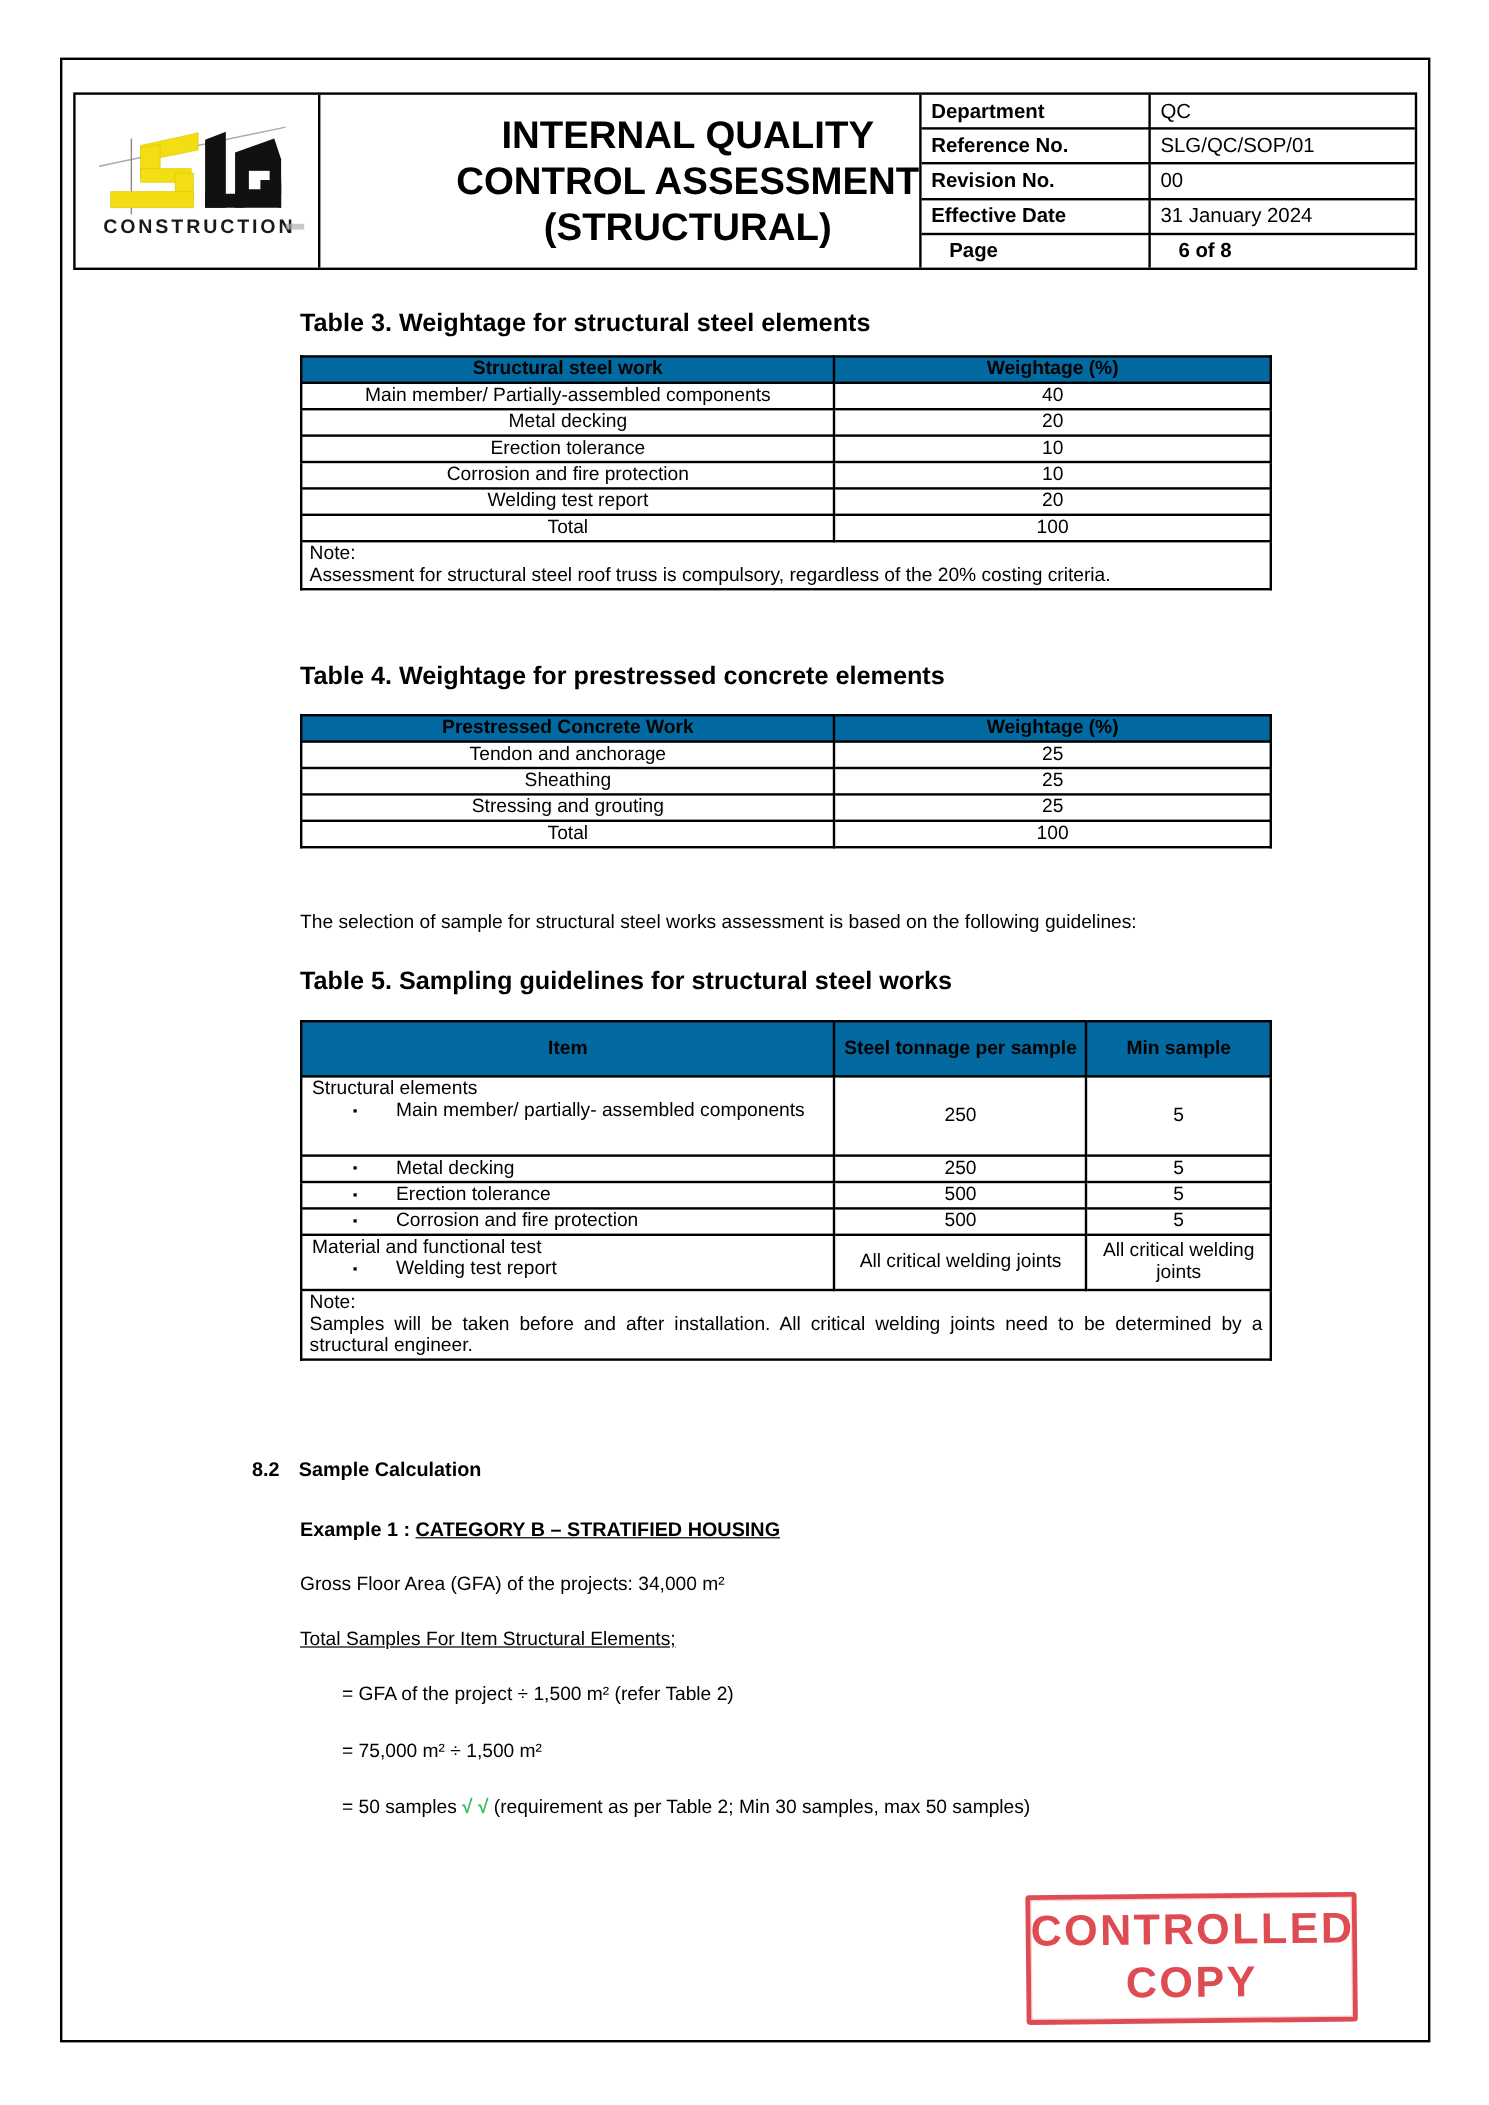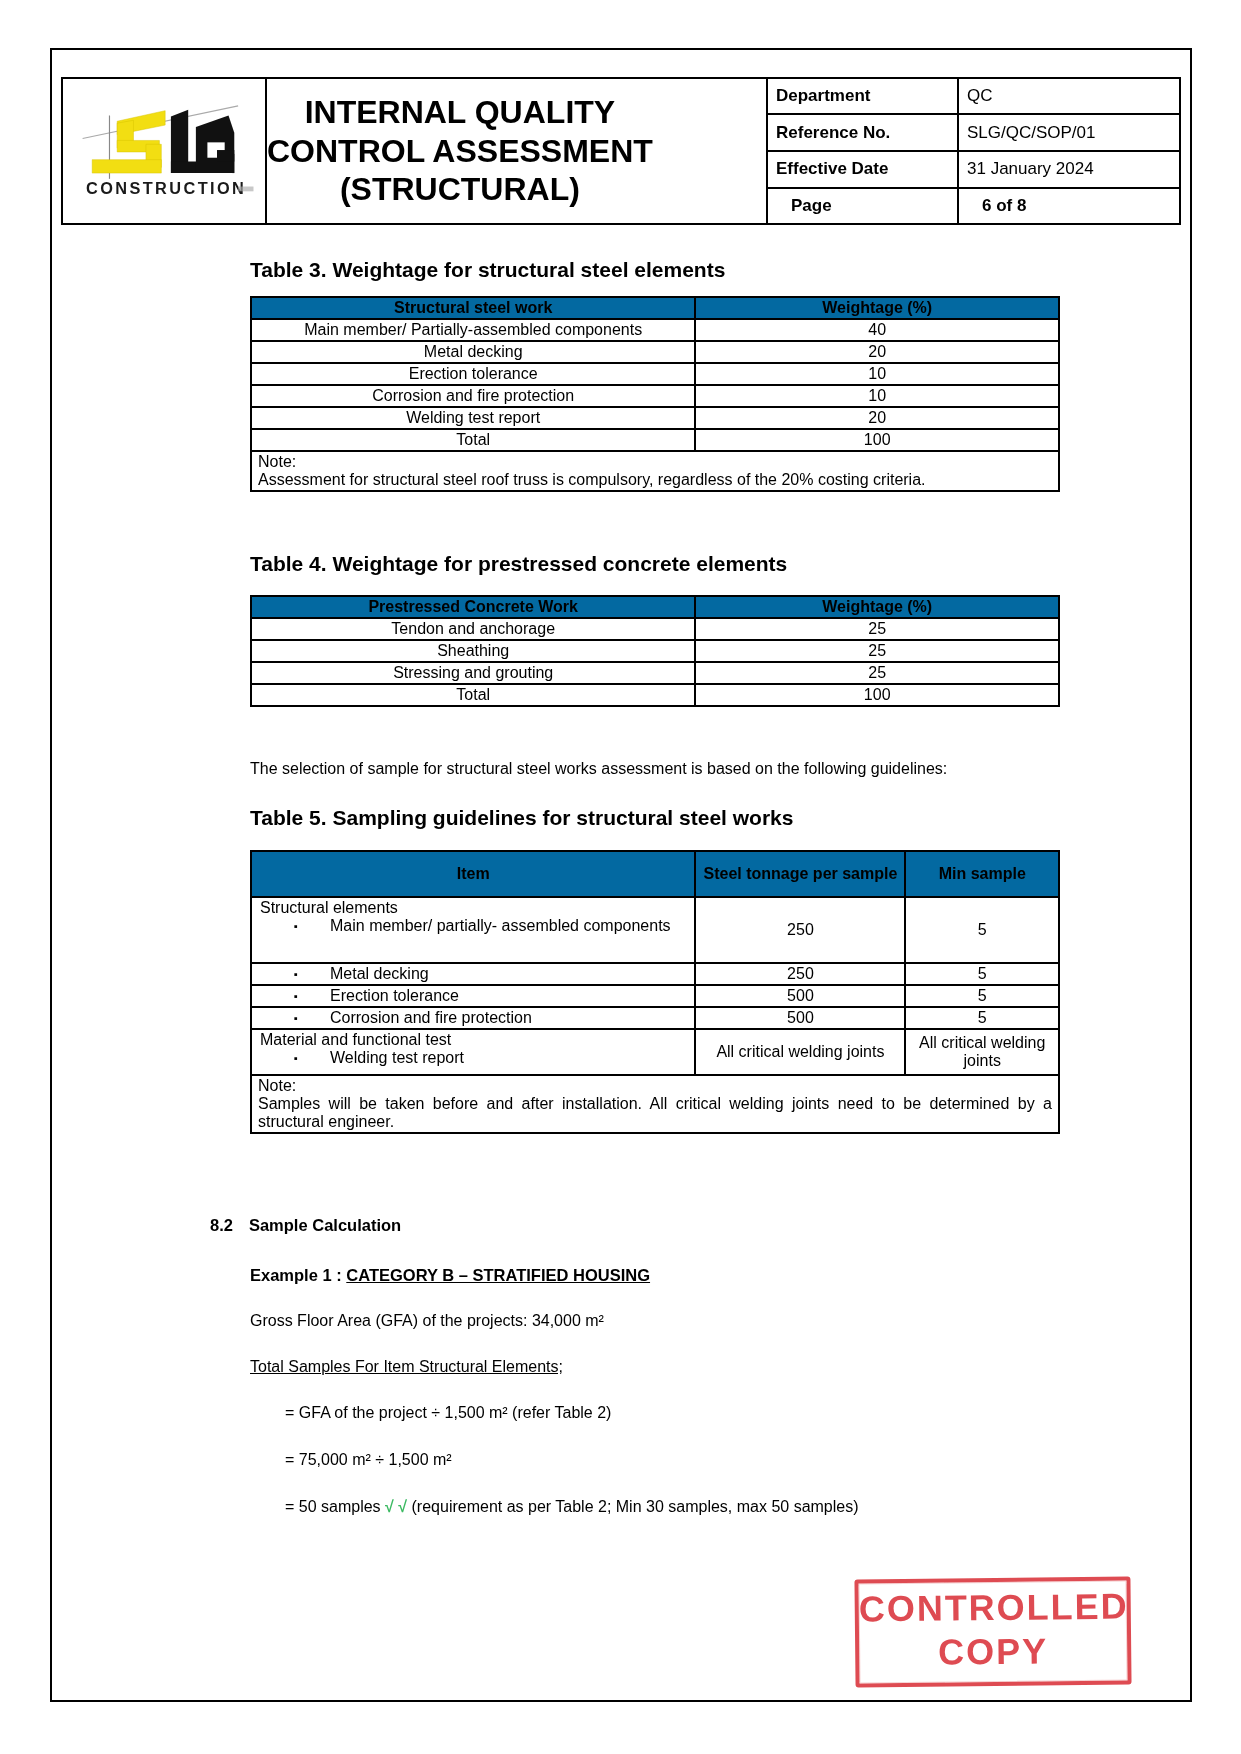"INTERNAL QUALITY" .title-cell { justify-content: flex-start -> flex-end }
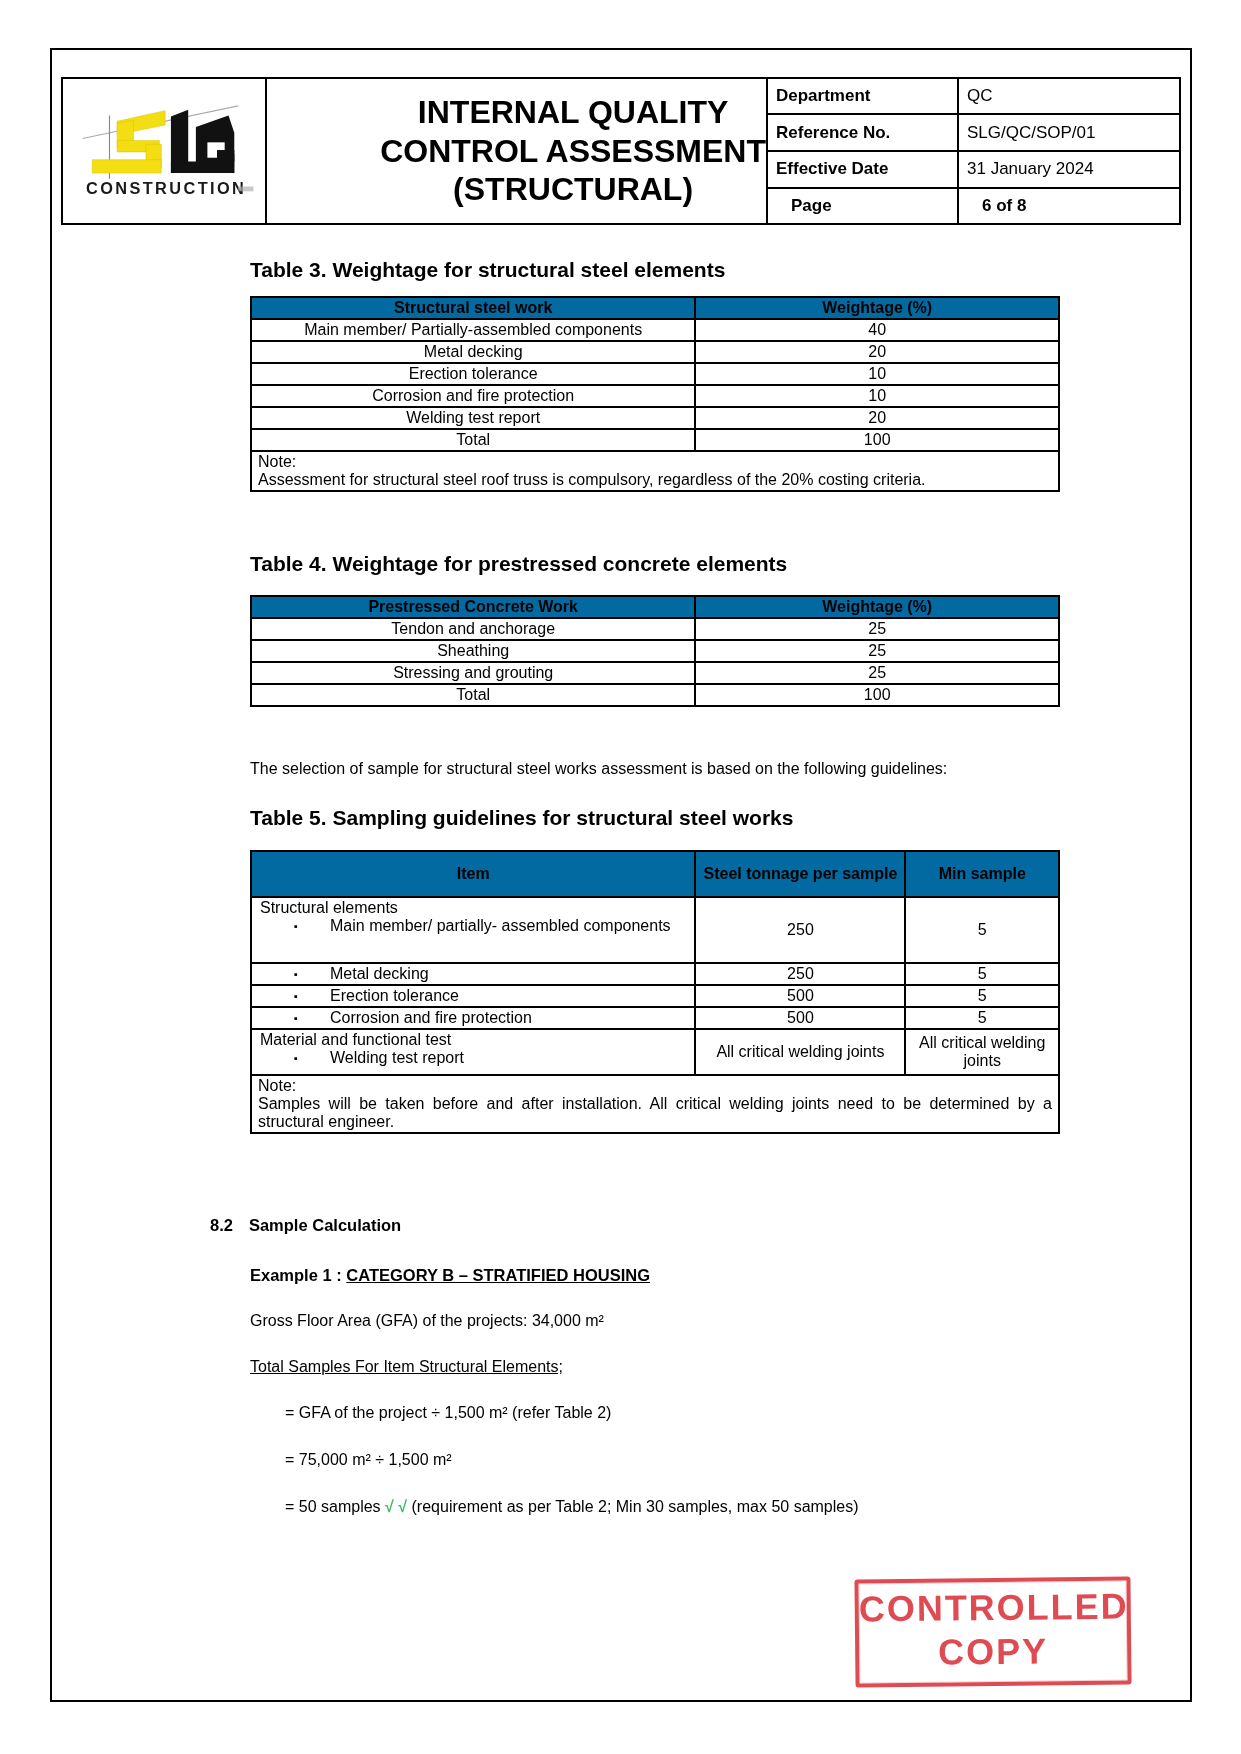"Revision No." tr { html: none -> <tr> <td>Revision No.</td> <td>00</td> </tr> }
